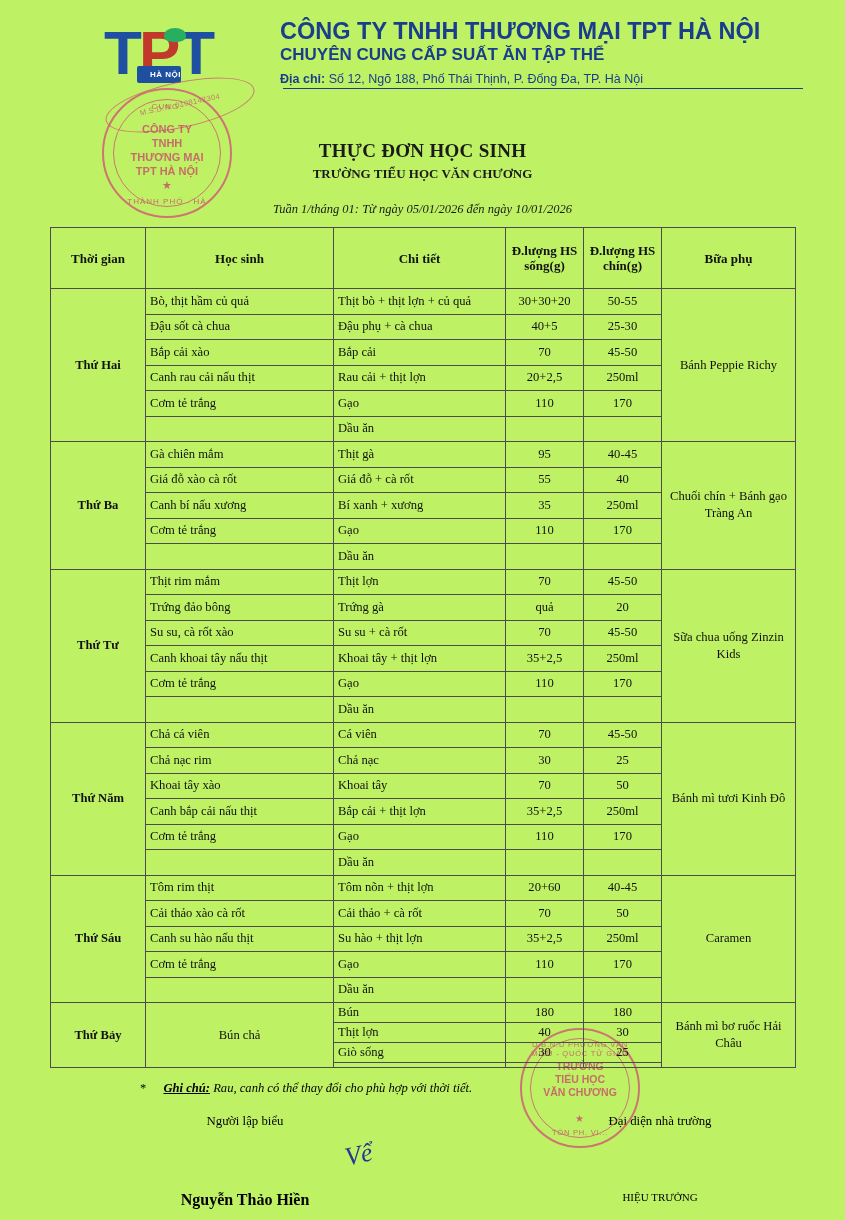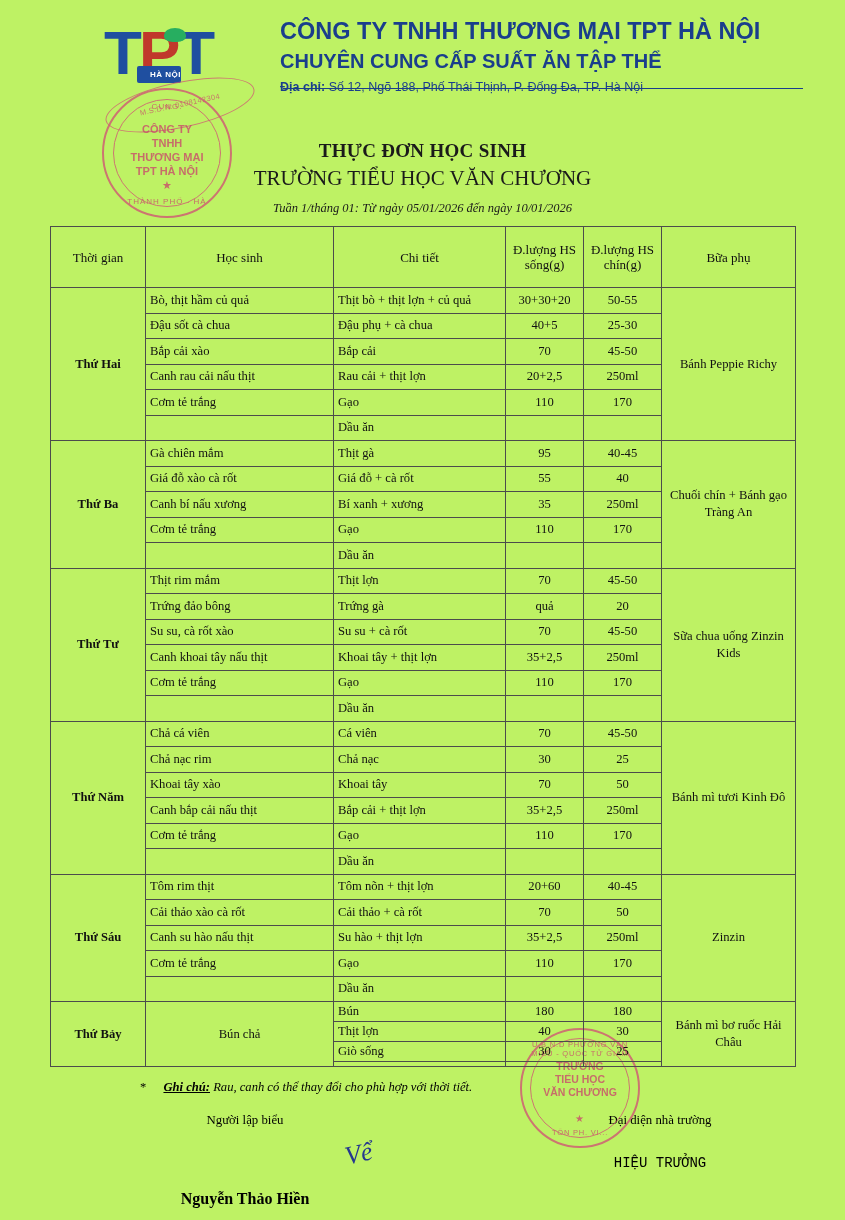"CHUYÊN CUNG CẤP SUẤT ĂN" .company-sub { font-size: 20px -> 17px; margin-top: 5px -> none }
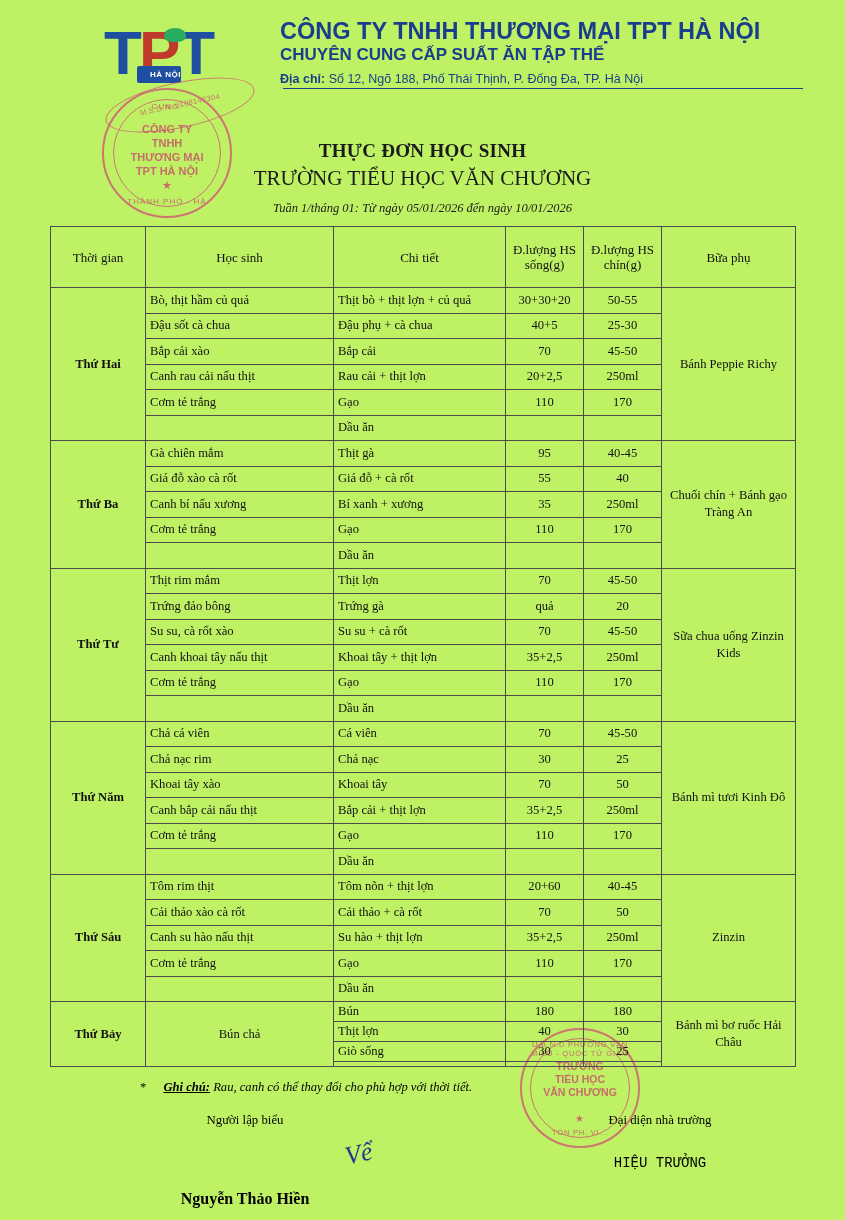"TRƯỜNG TIỂU HỌC VĂN CHƯƠNG" .doc-school { font-size: 21px -> 13px; font-weight: normal -> bold }
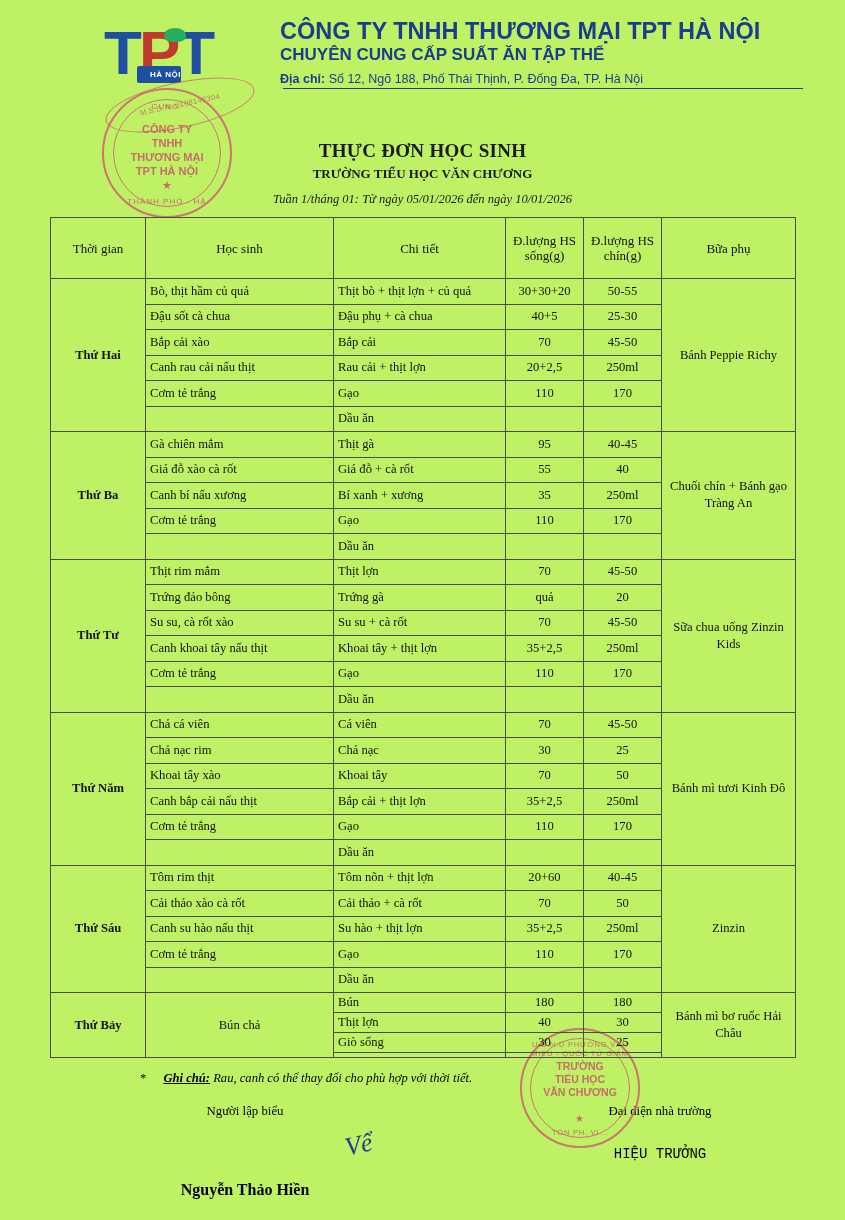"Tuần 1/tháng 01: Từ ngày" .doc-week { margin-top: 10px -> 20px }
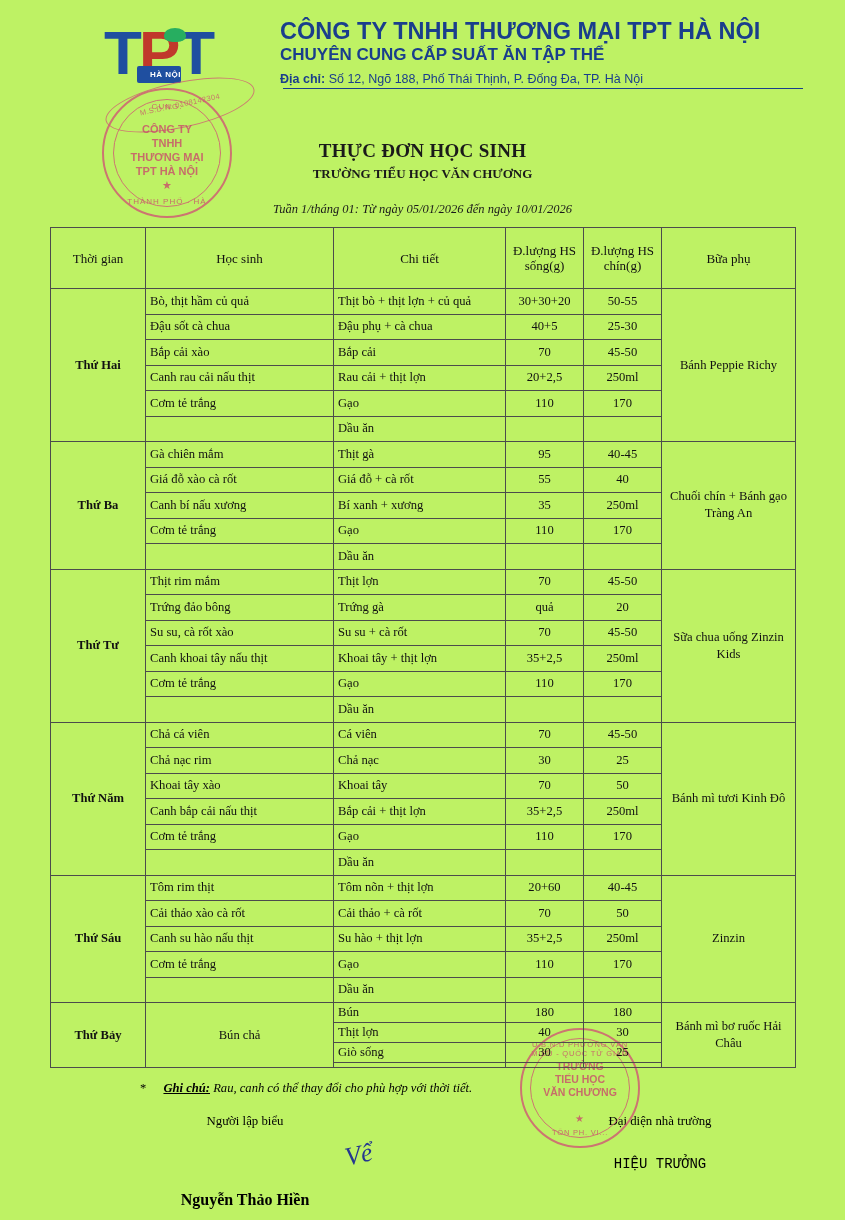"Thời gian" table.menu thead th { font-weight: normal -> bold }
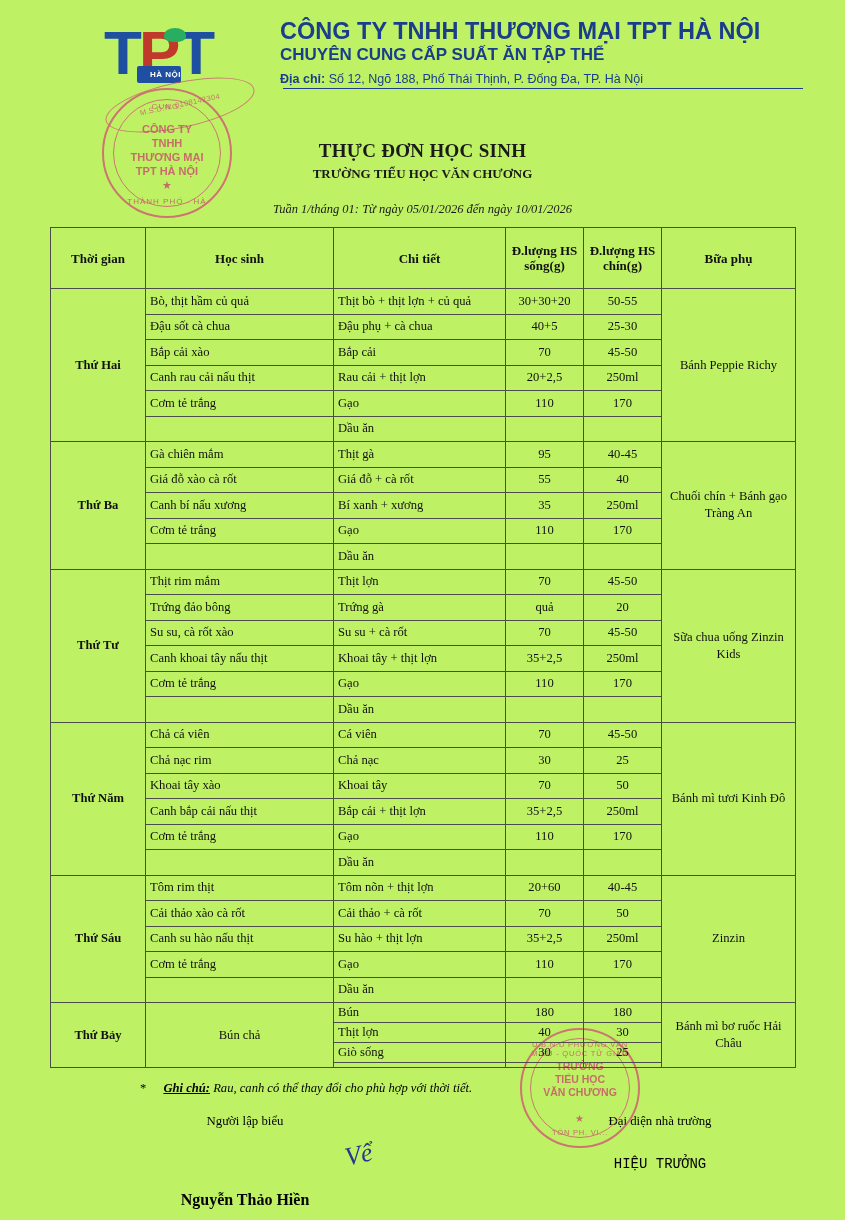"Zinzin" td.extra { text: Zinzin -> Caramen }
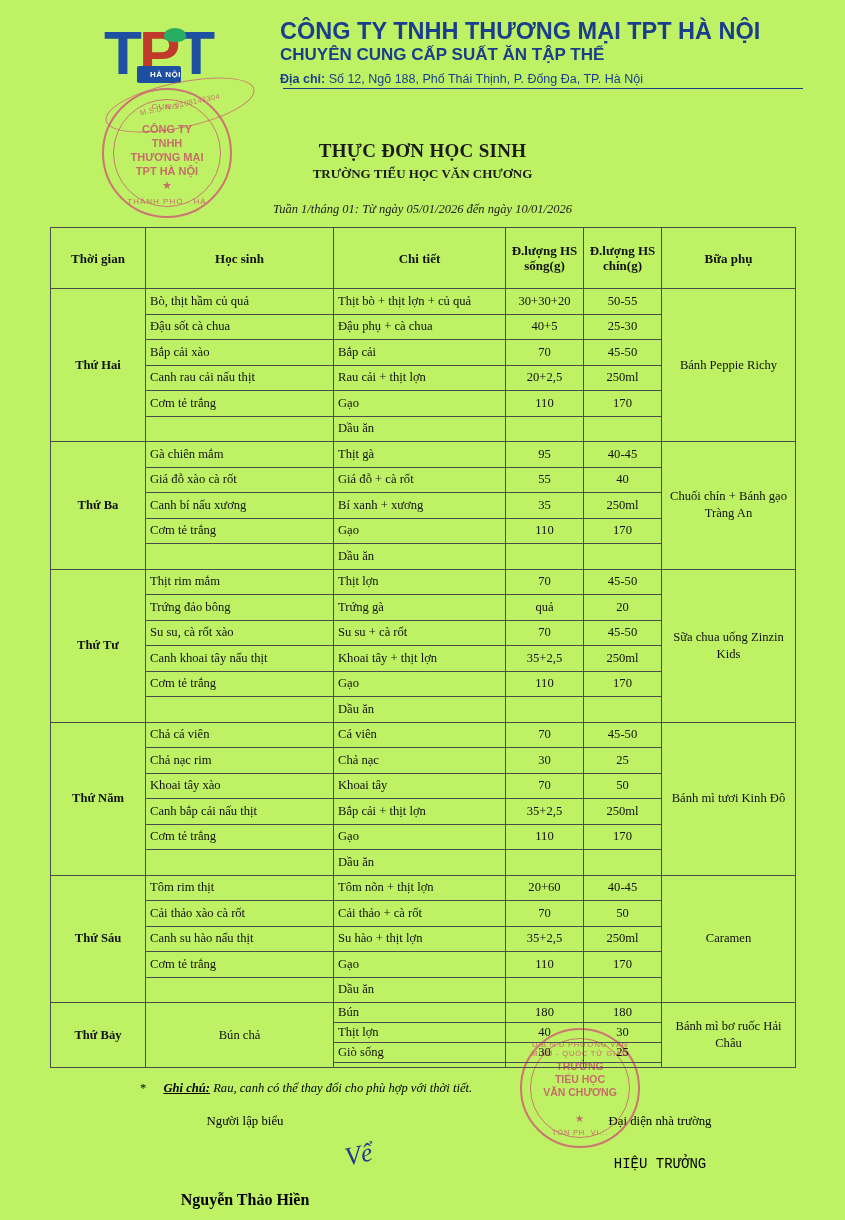"HIỆU TRƯỞNG" .sign-role { font-family: Liberation Mono, monospace -> Liberation Serif, serif; font-size: 14px -> 11px; margin-top: 27px -> 62px }
